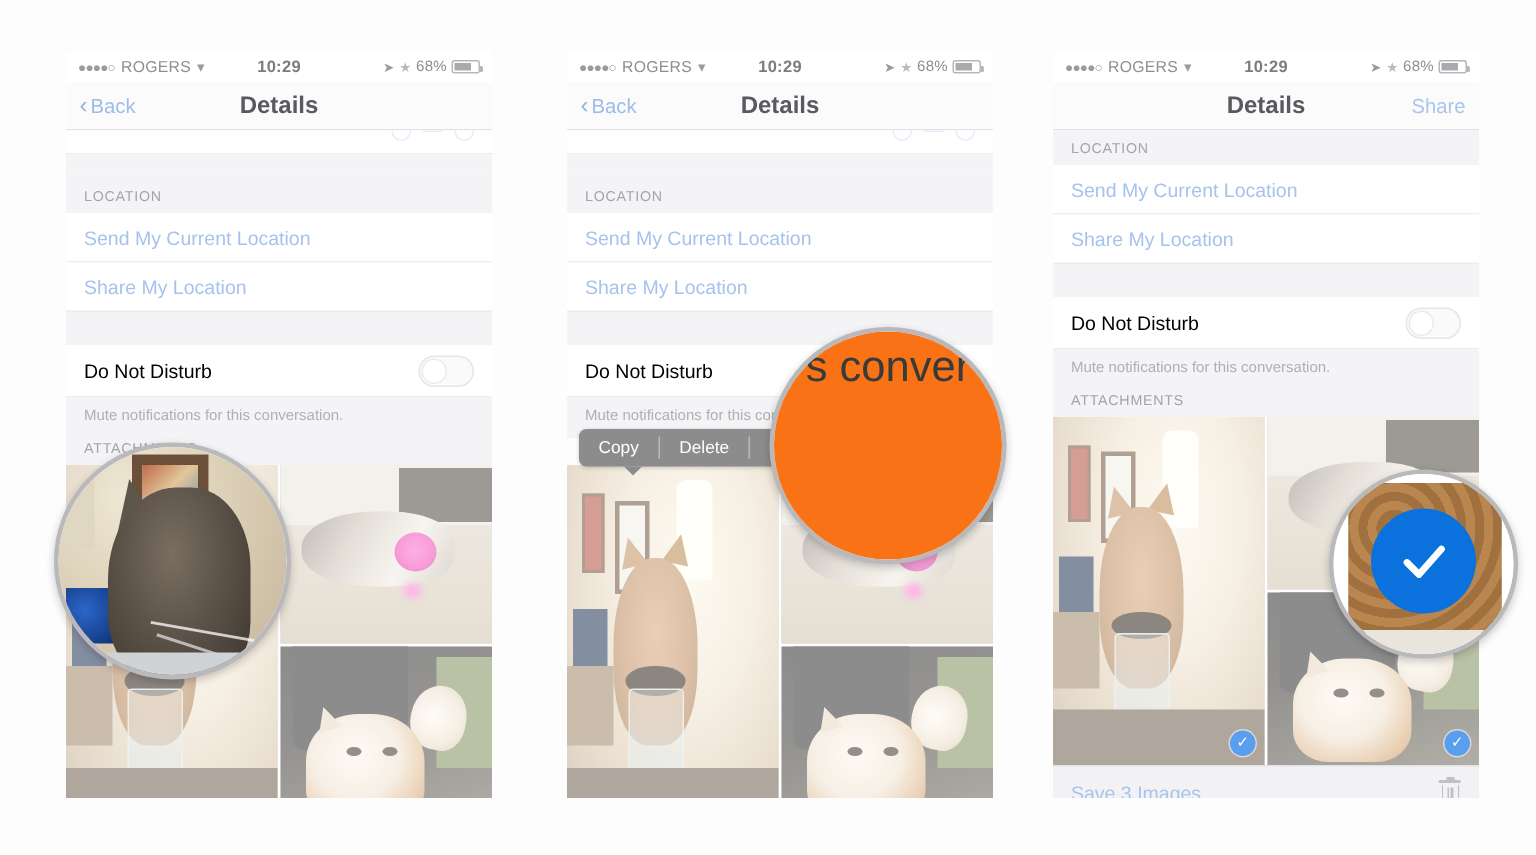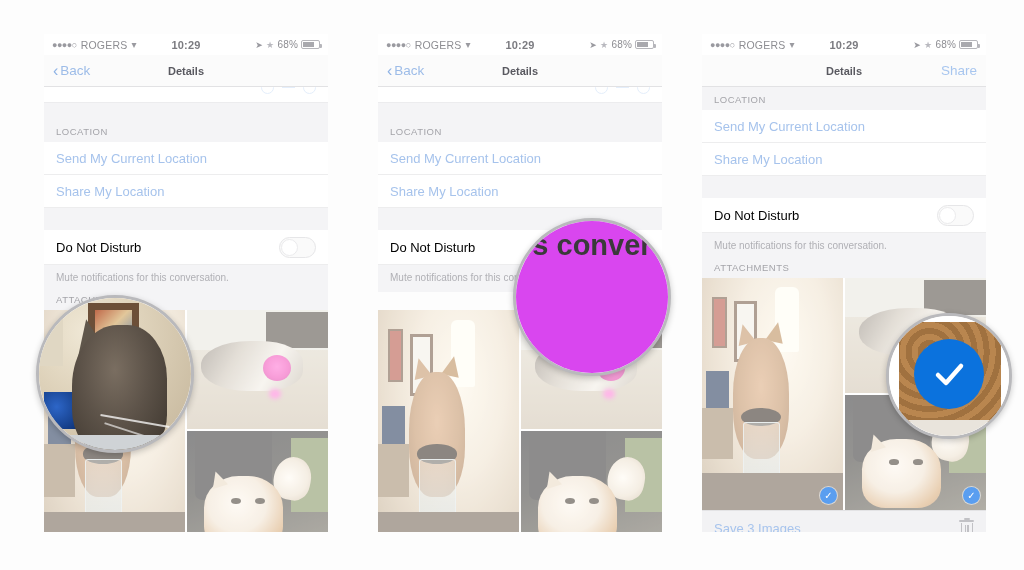"Details" .nav-title { font-size: 11px -> 16px }
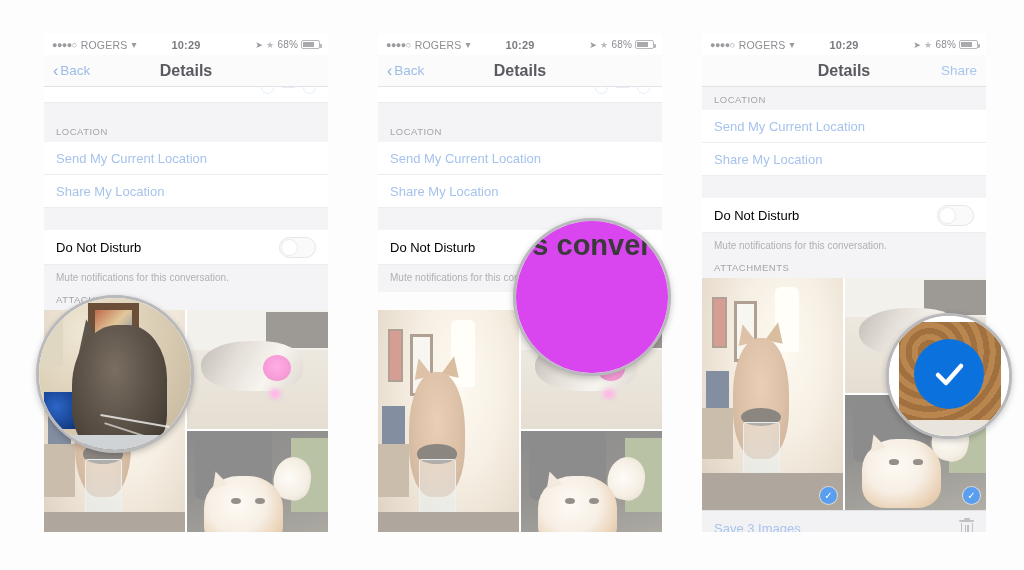"s conver" #loupe2 .inner { background: #d946ef -> #f97316; font-weight: bold -> none }
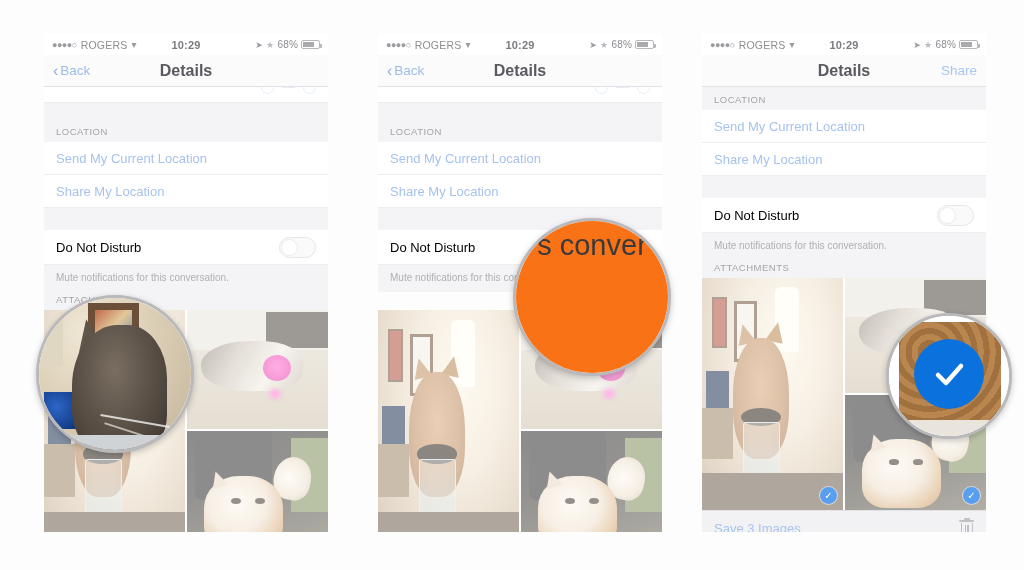"Copy" div.popup { html: none -> <div> <div>Copy</div> <div></div> <div>Delete</div> <div></div> <div>M</div> <div></div> </div> }
